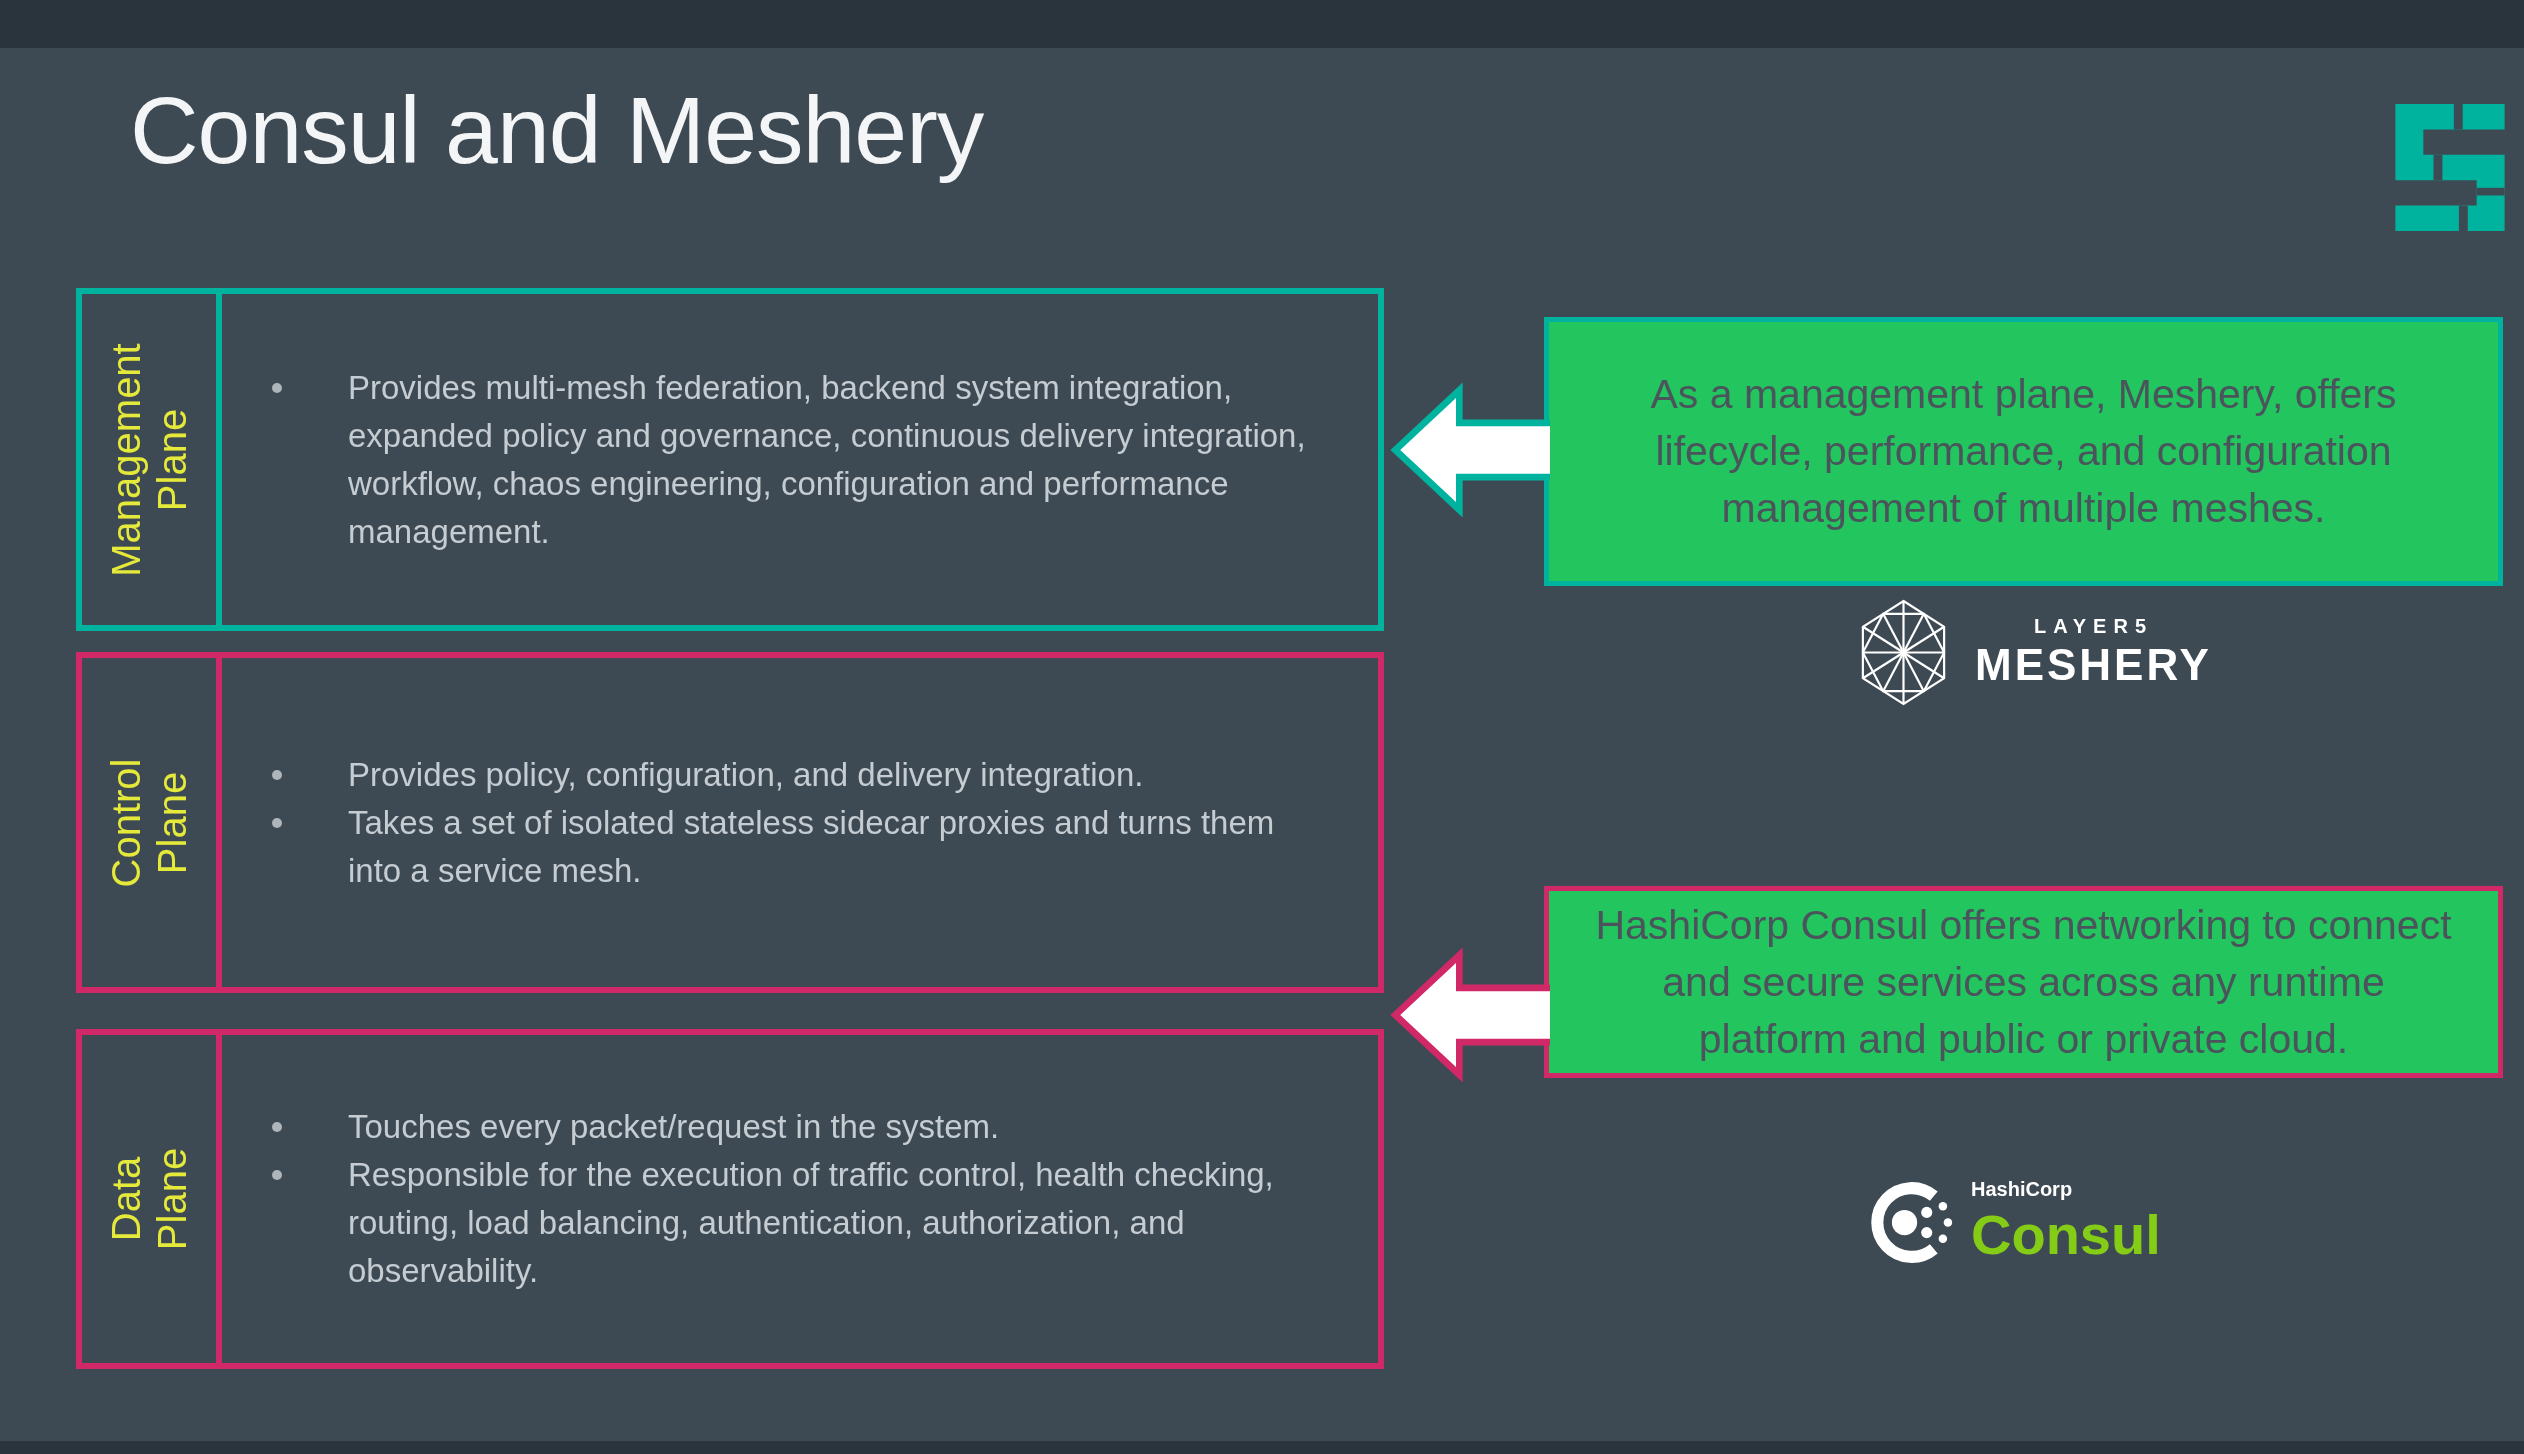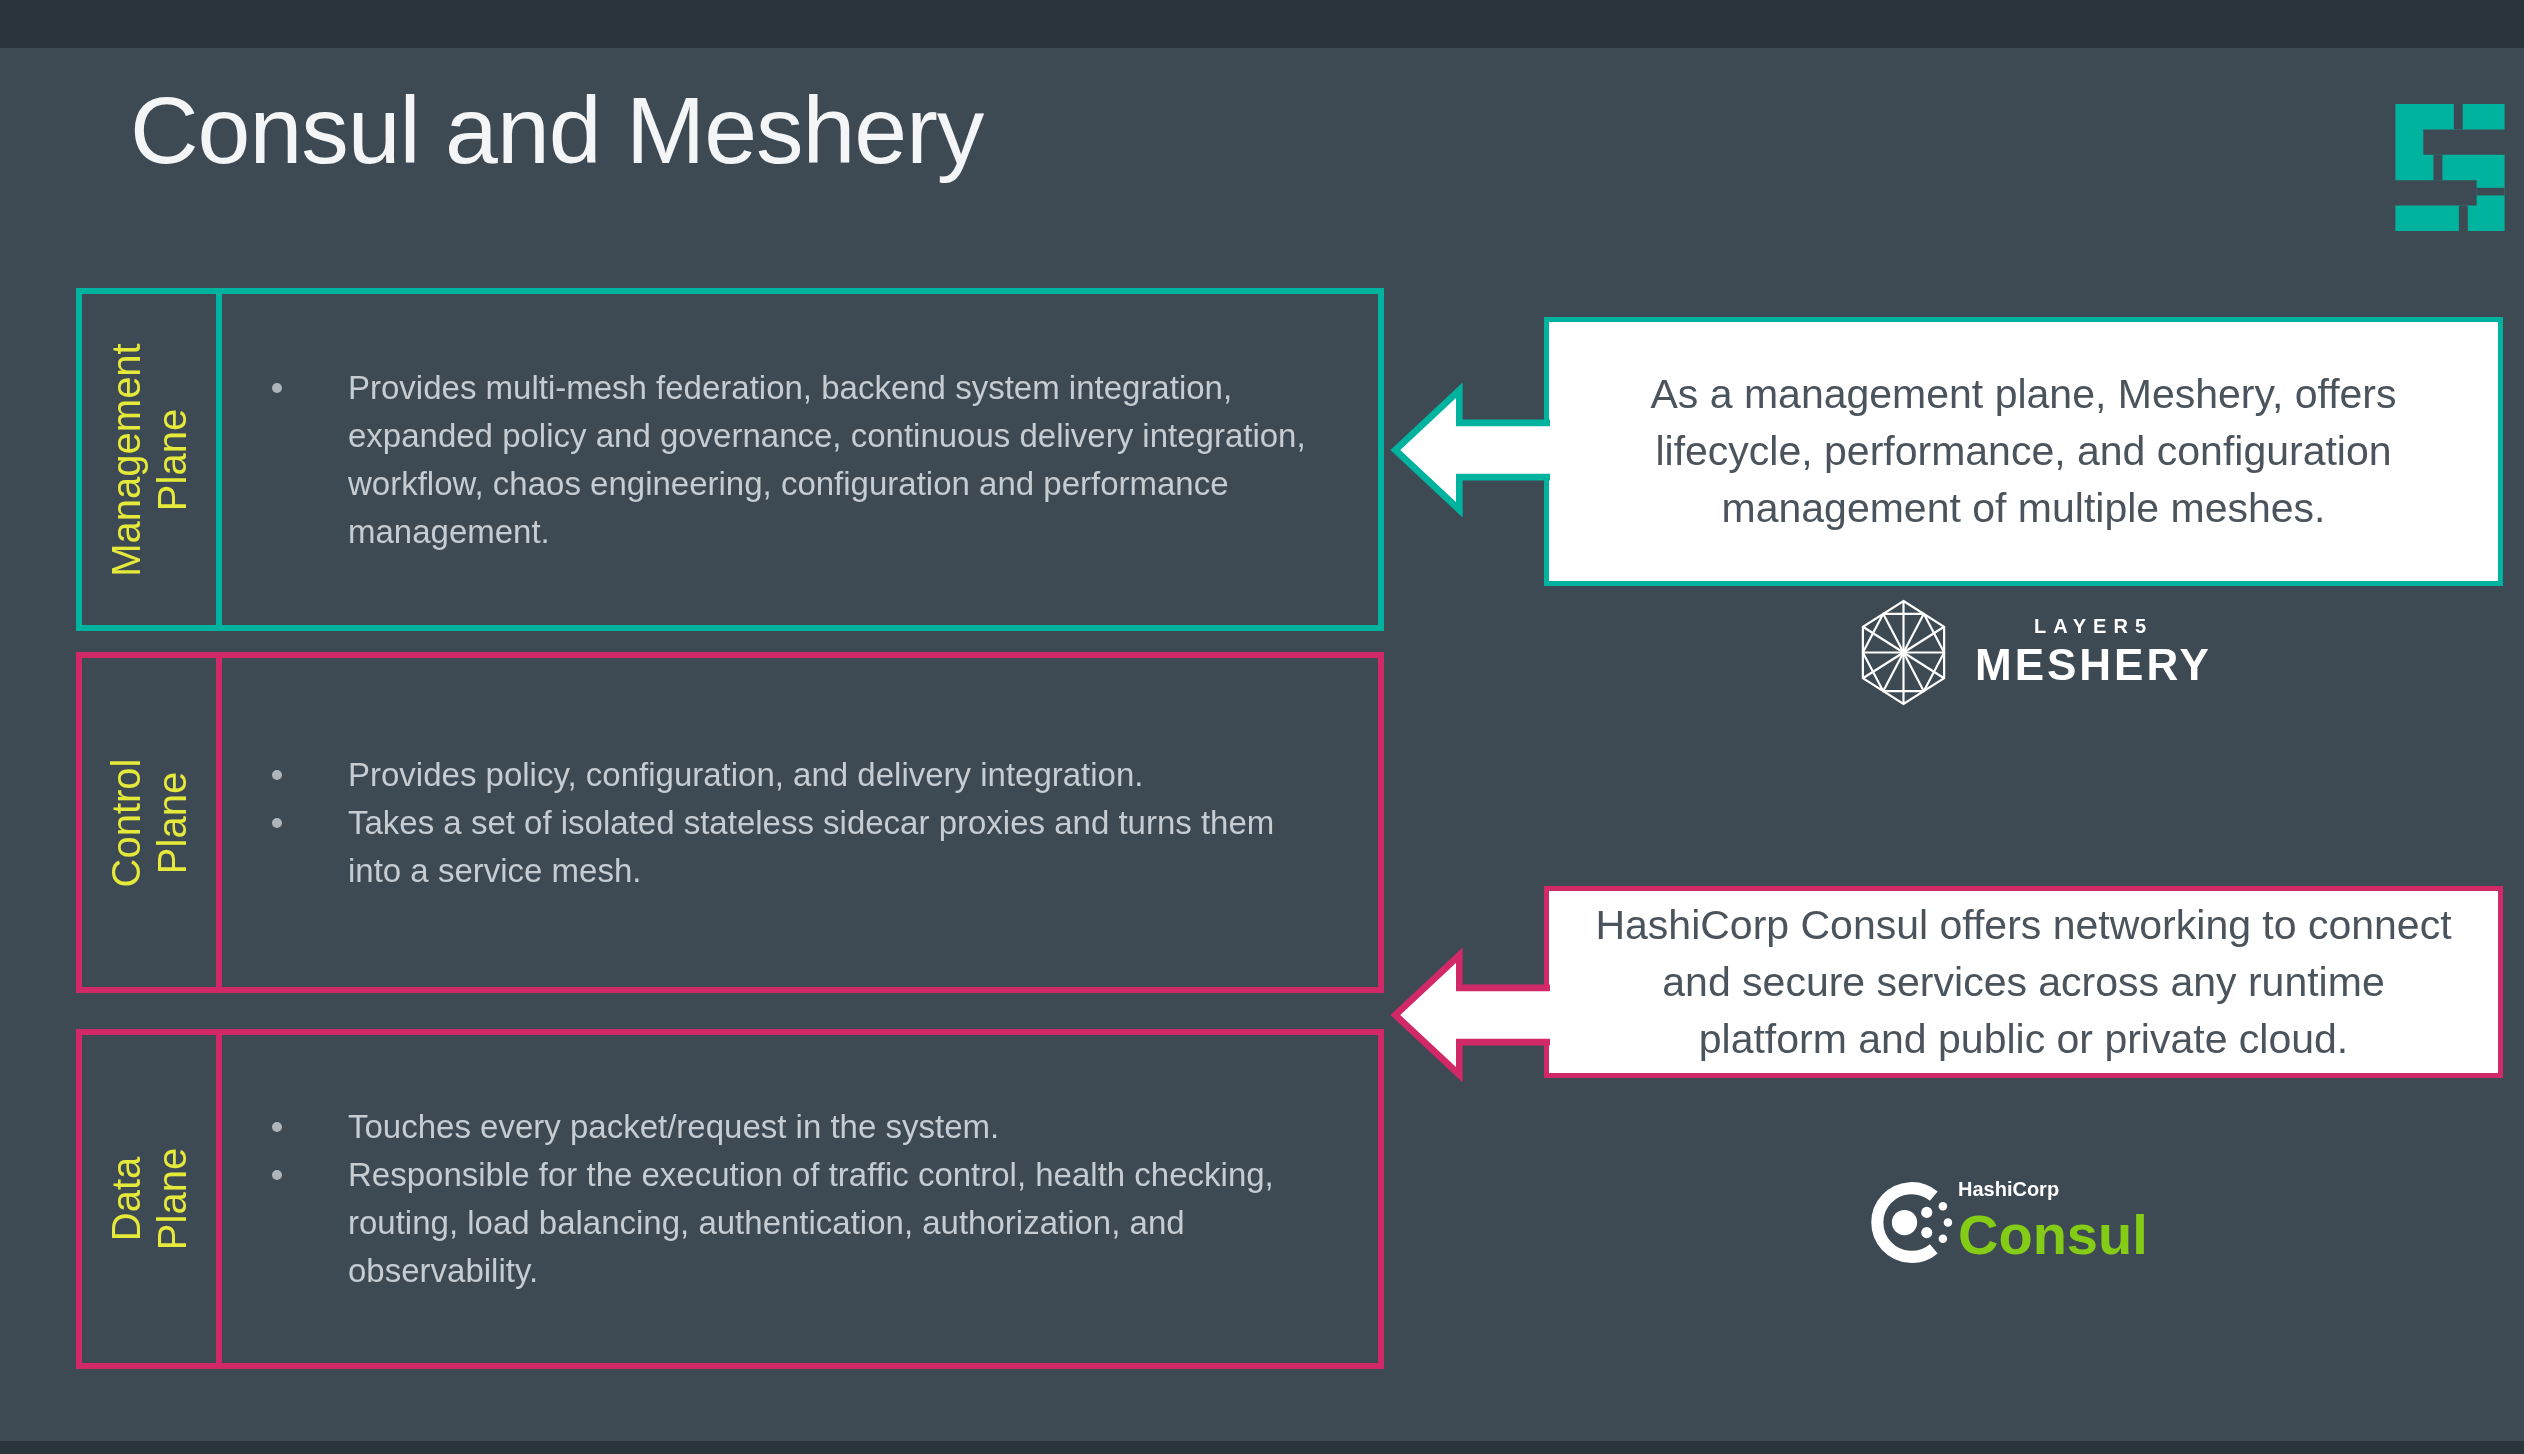"As a management plane, Meshery," .callout { background: #ffffff -> #22c55e }
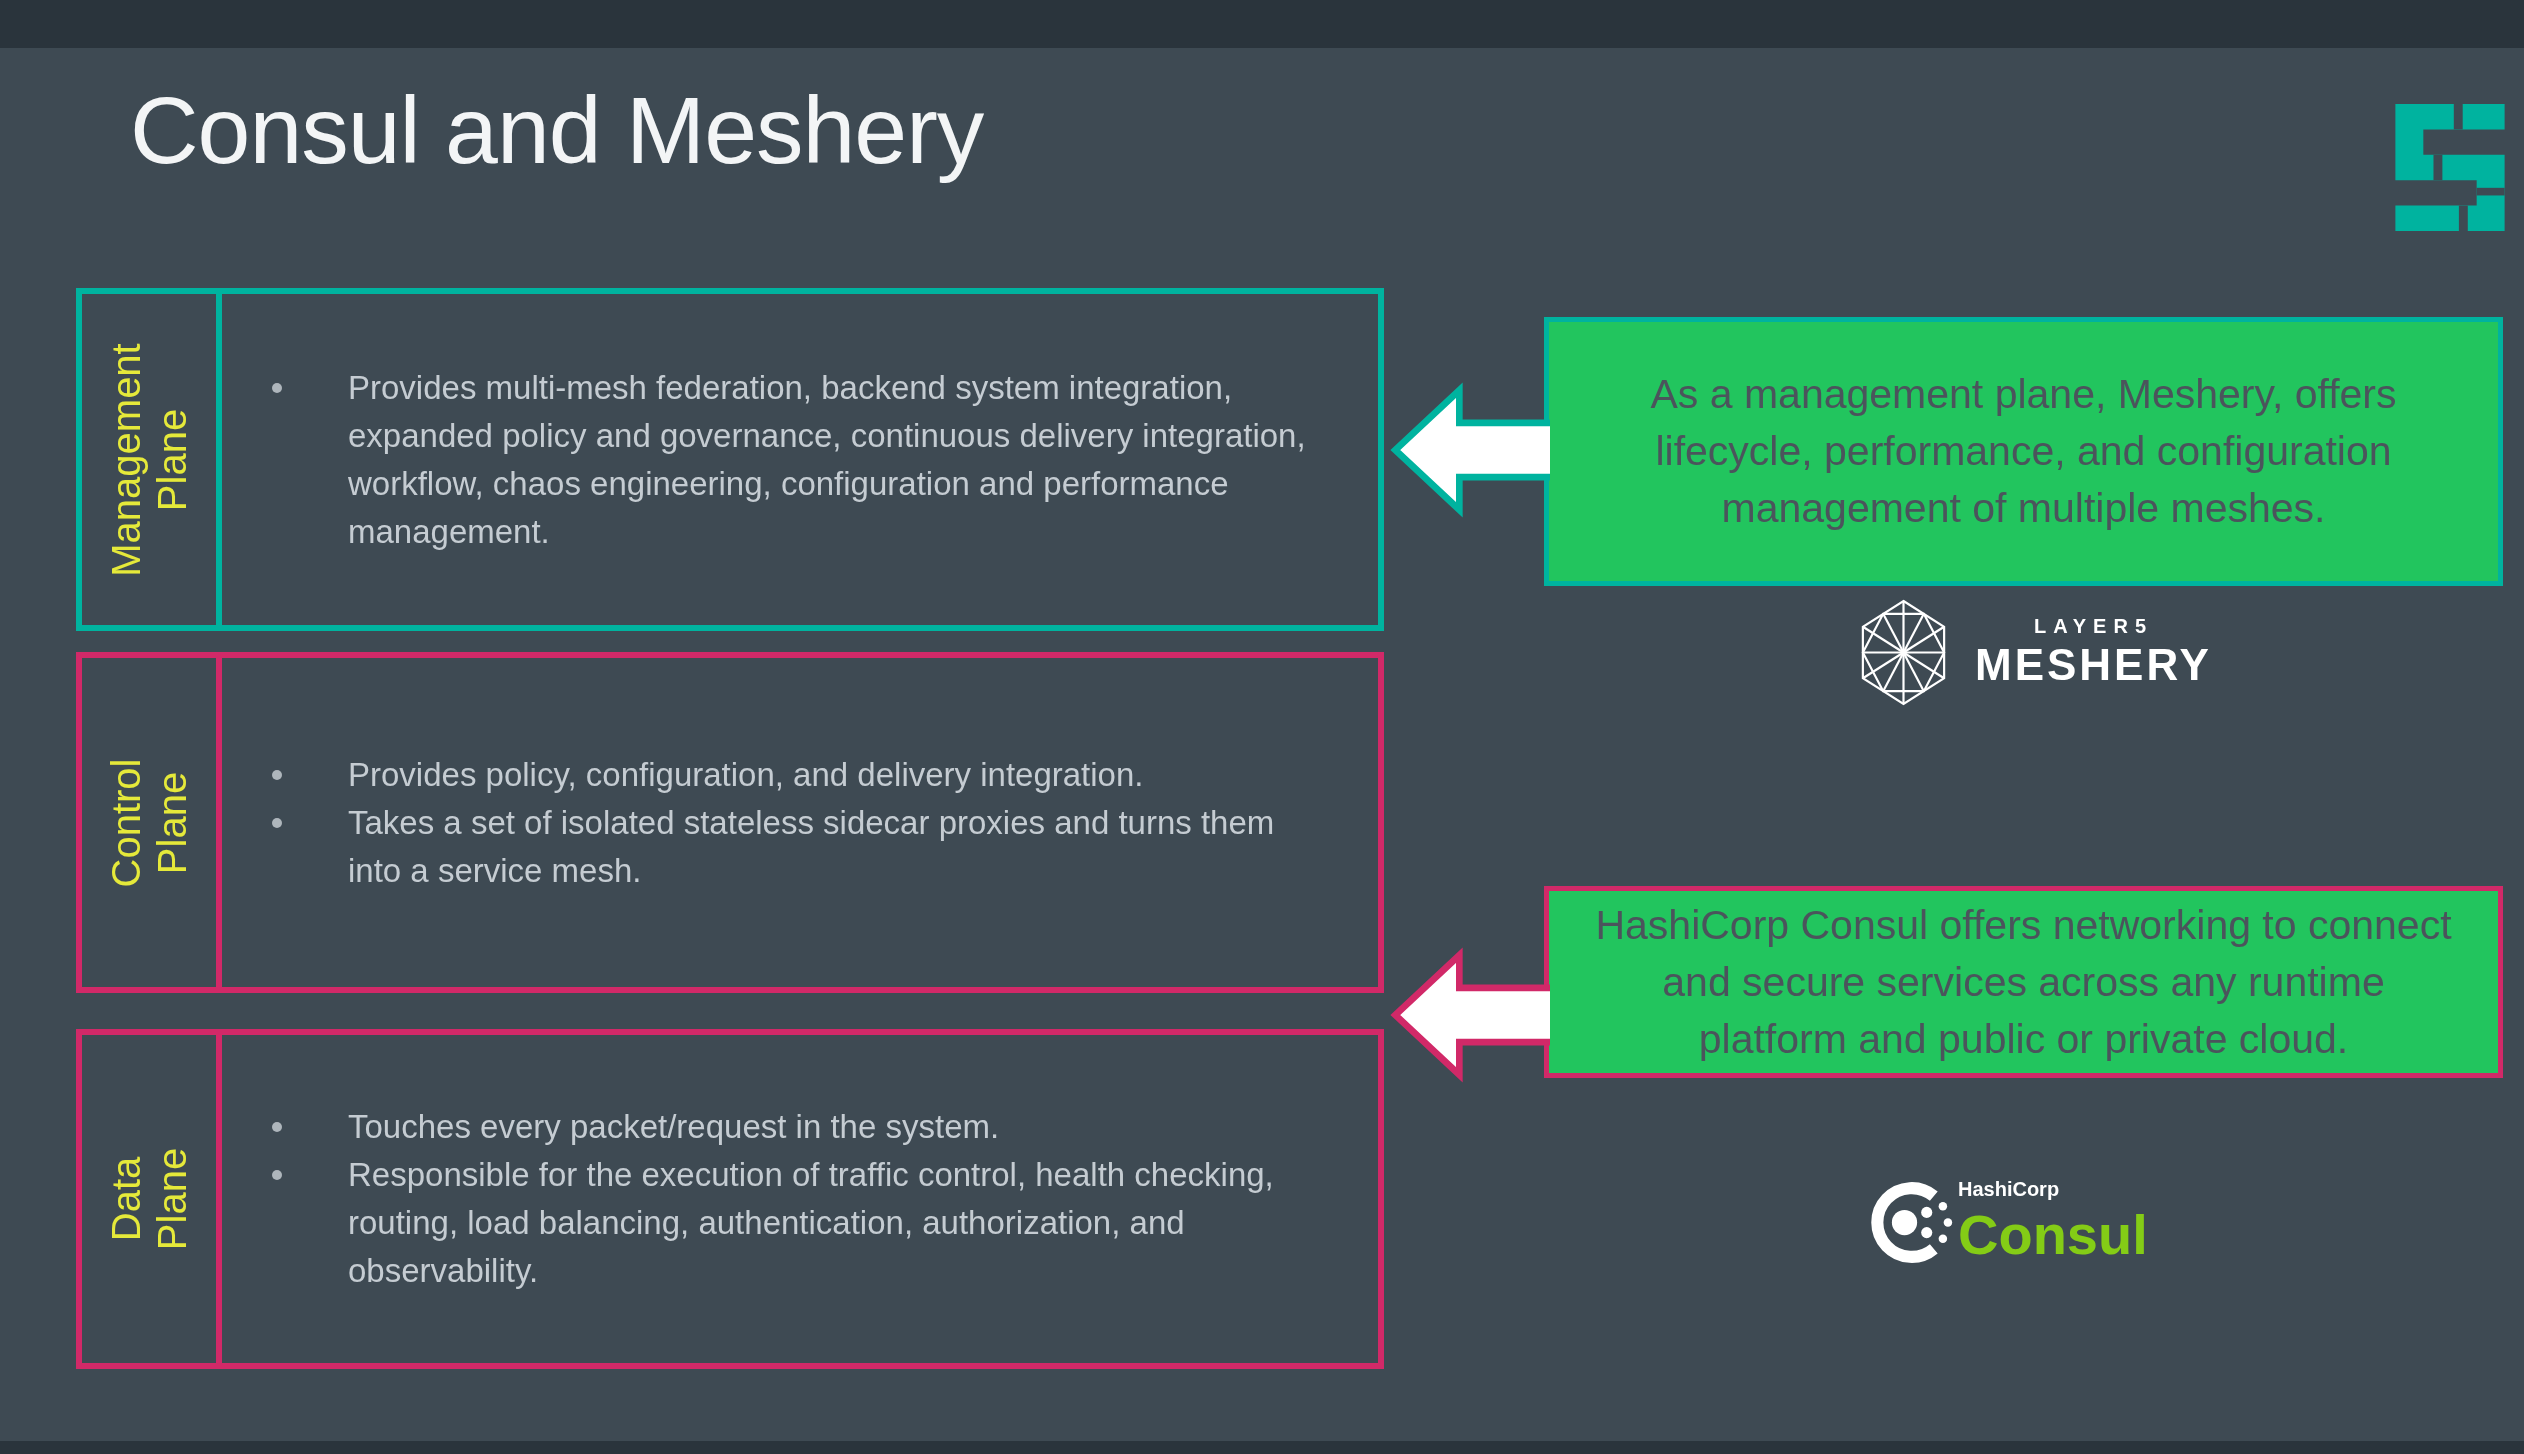"HashiCorp" .consul-logo { gap: 3px -> 16px }
